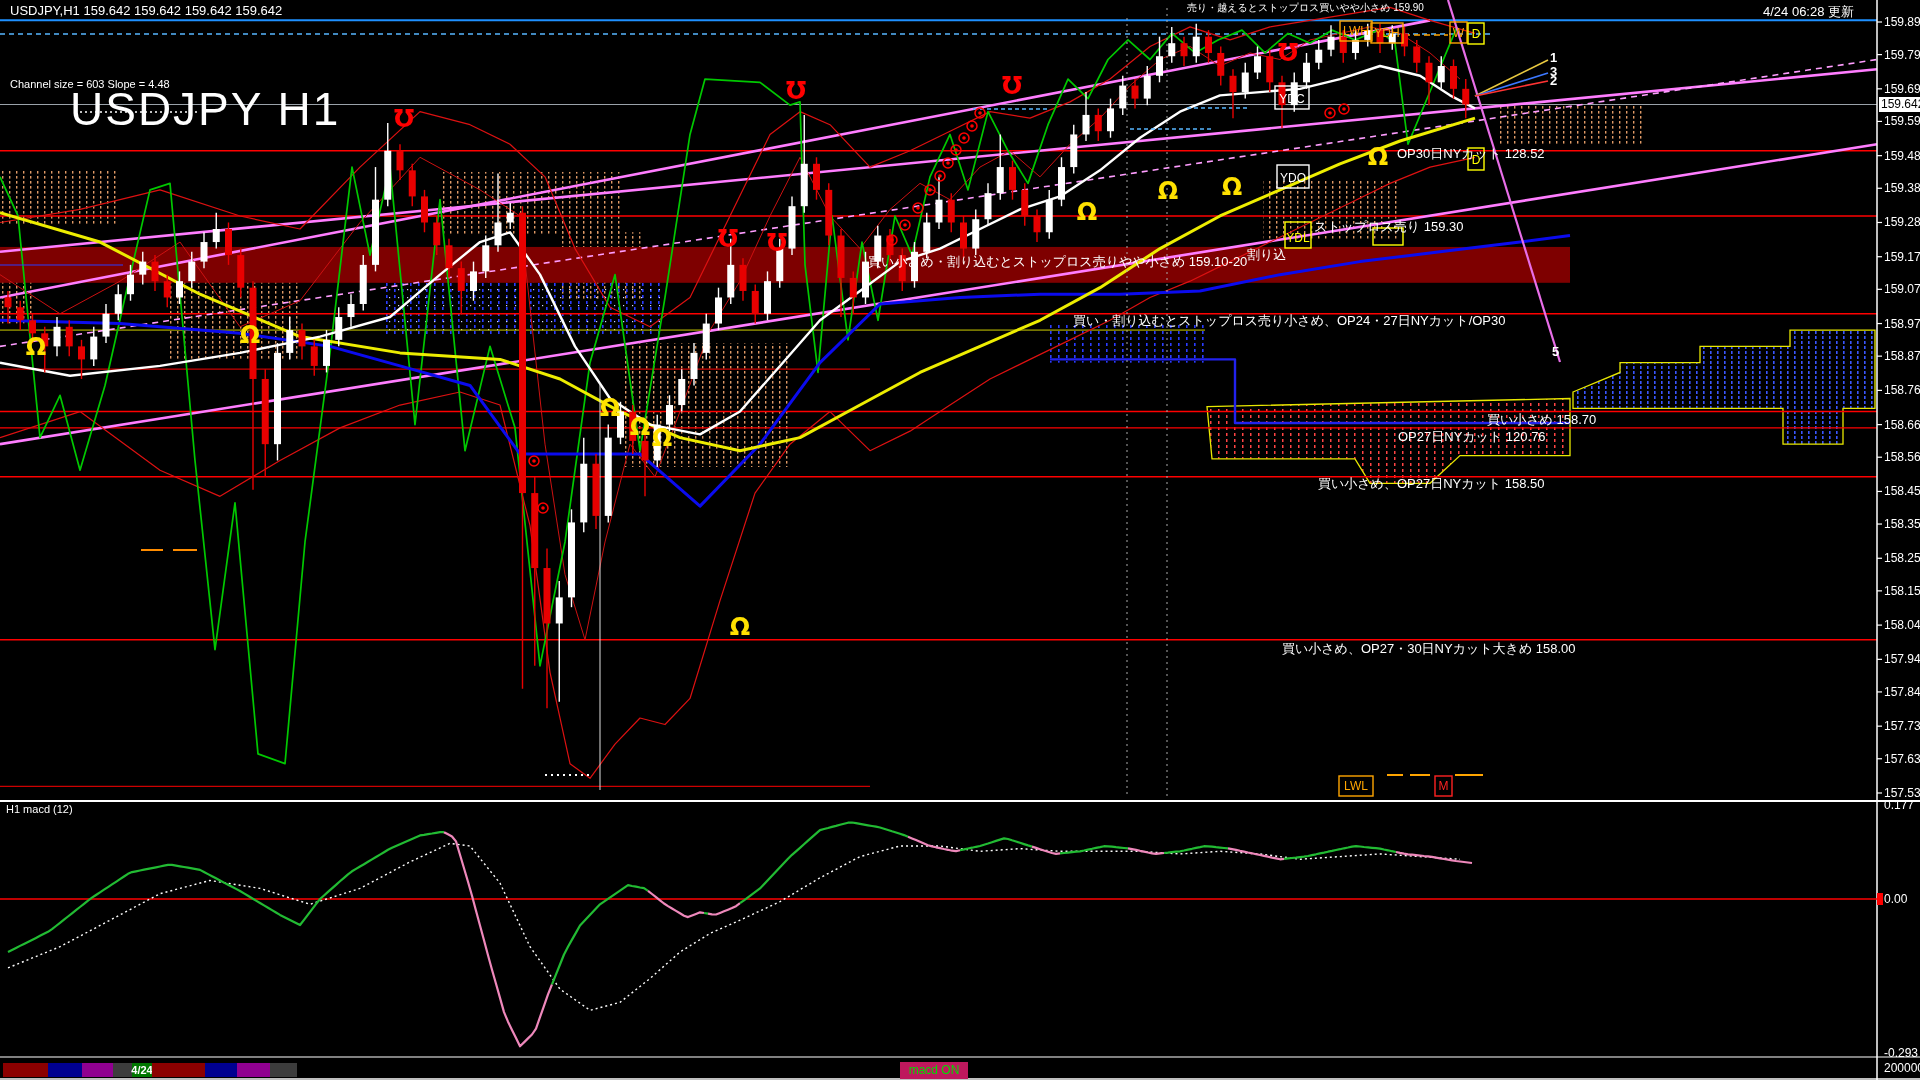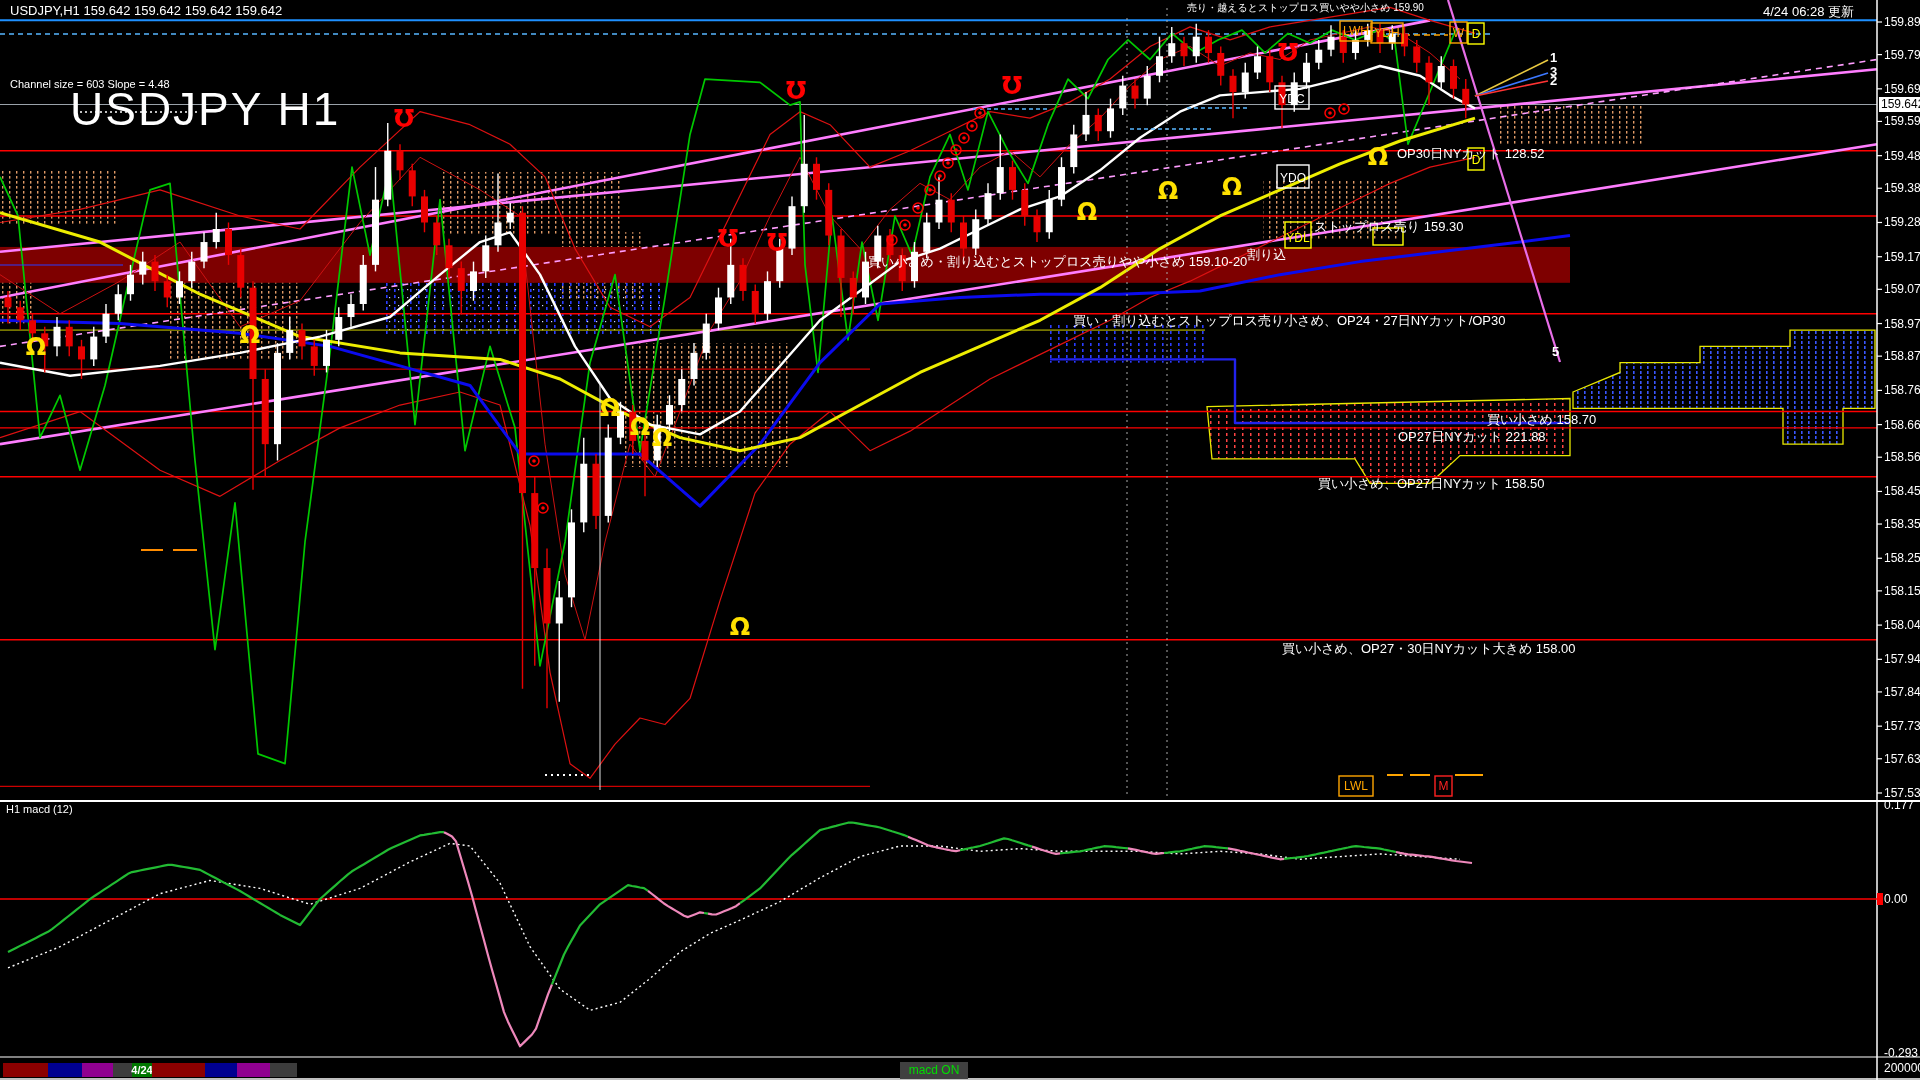"OP27日NYカット 221.88" div.ann { text: 221.88 -> 120.76 }
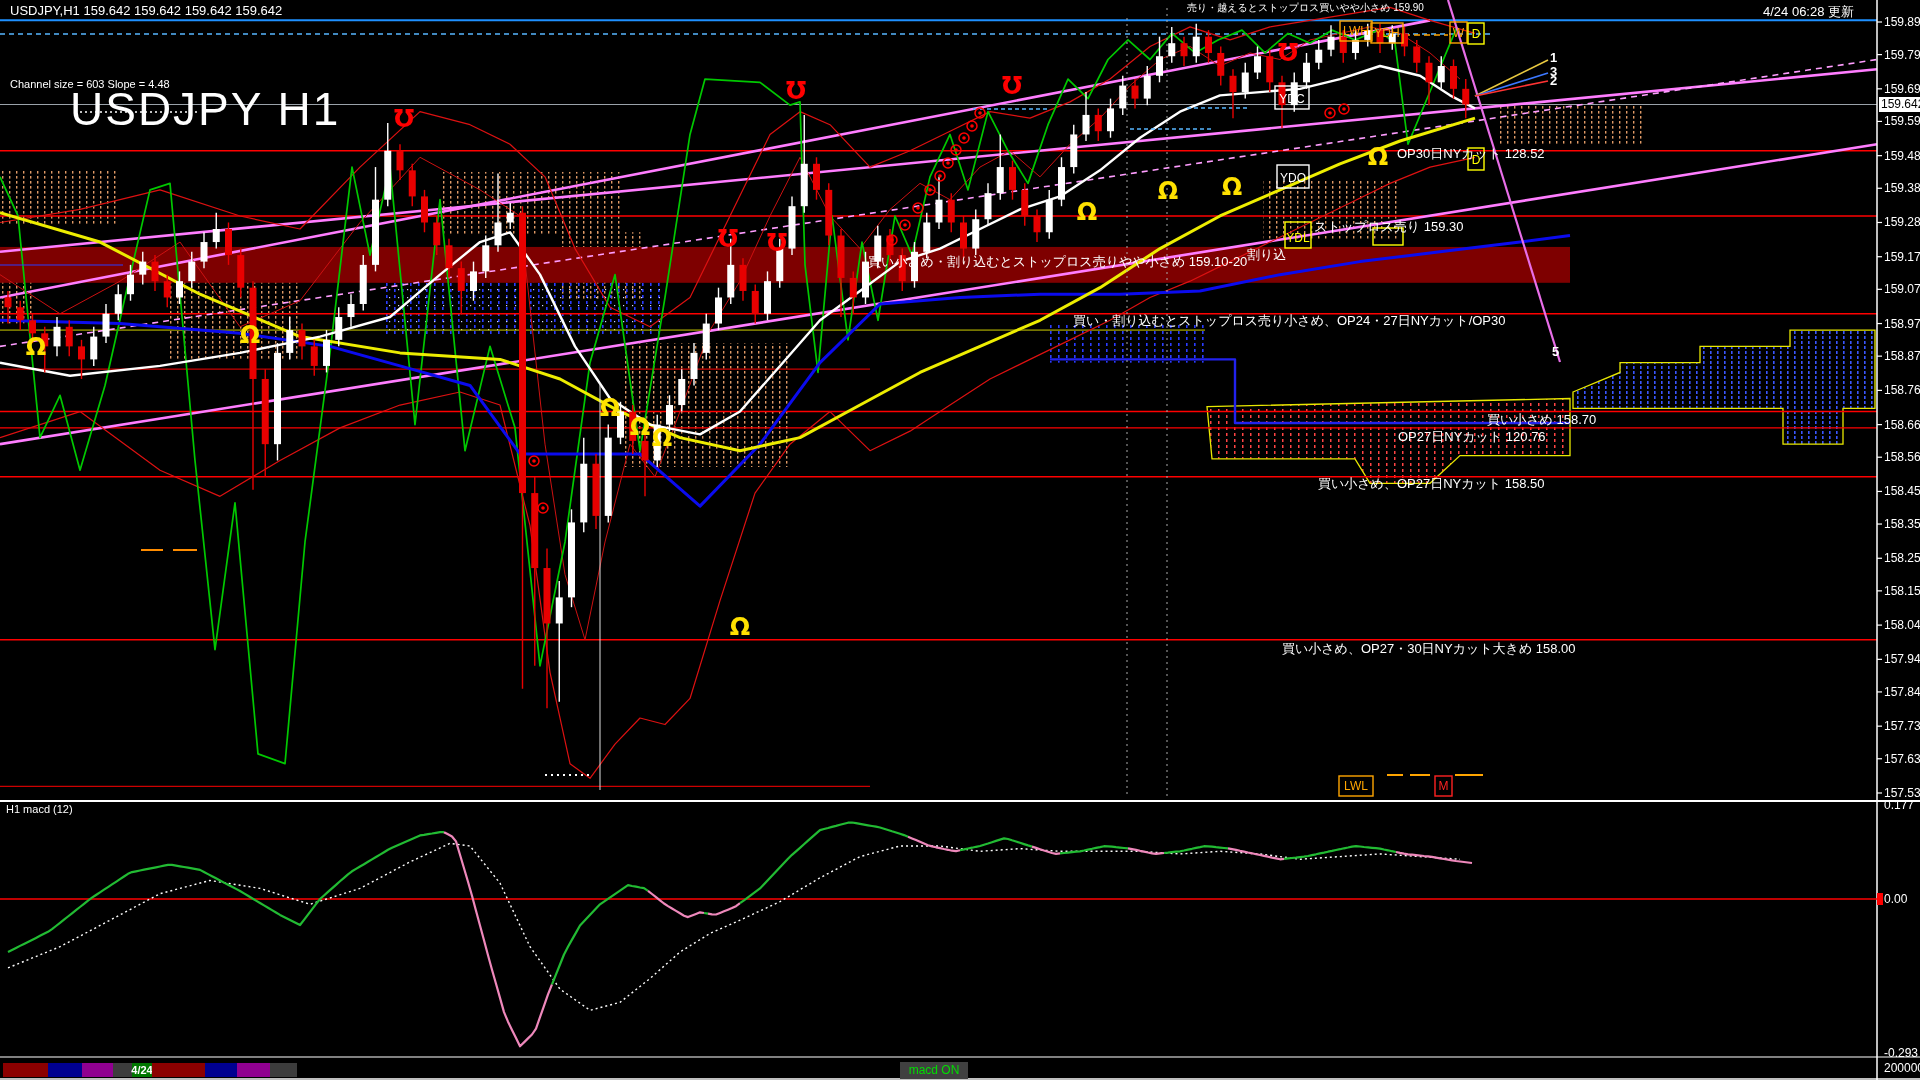"macd ON" #macd-on { background: #404040 -> #be185d }
